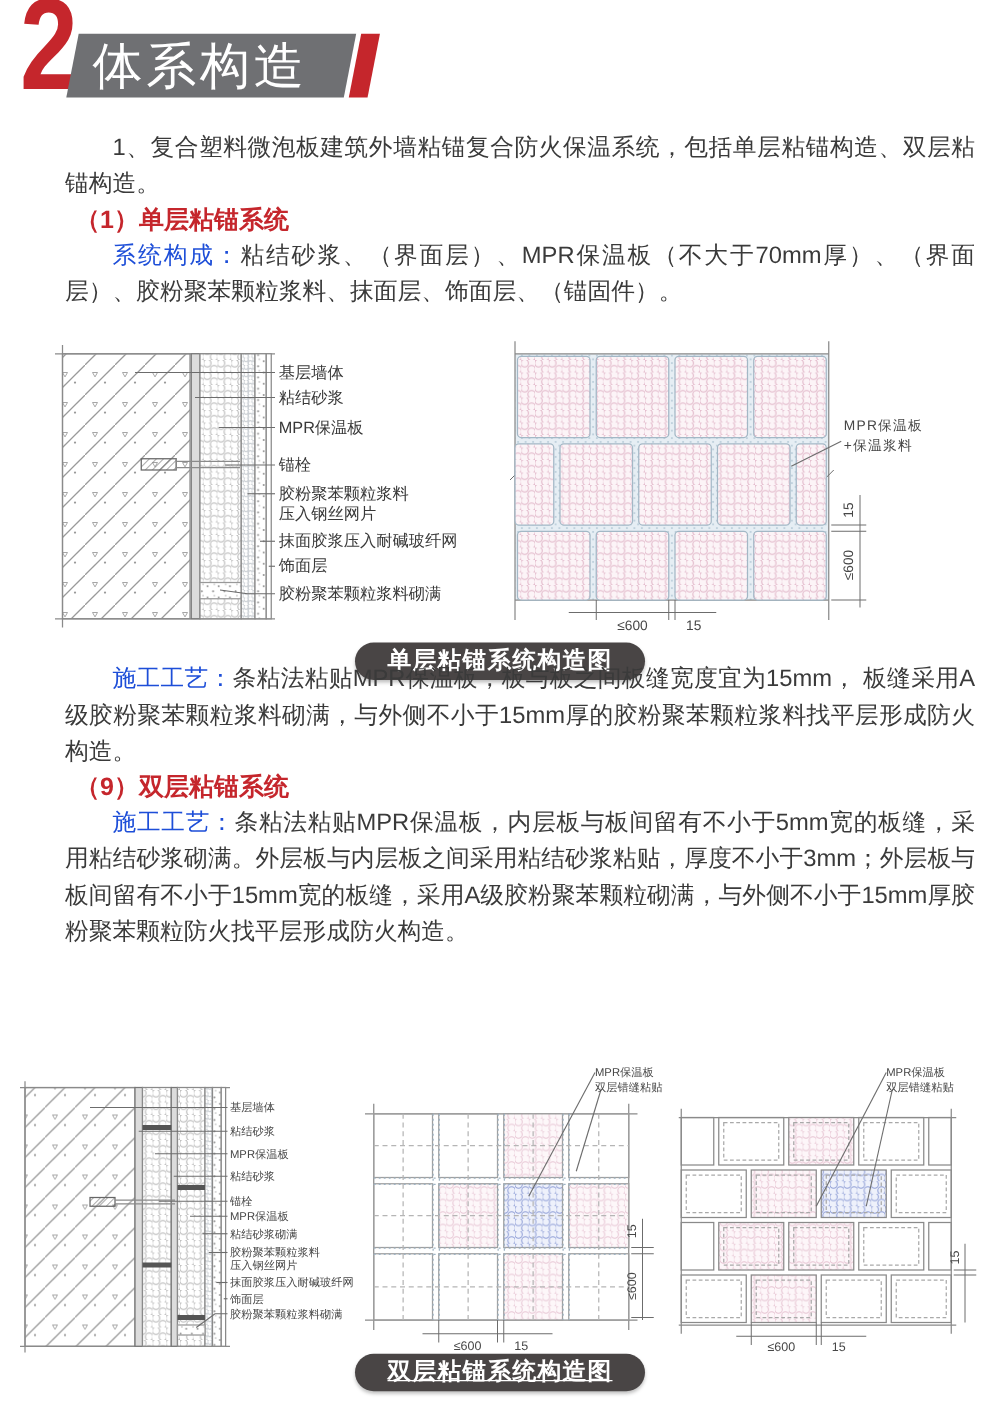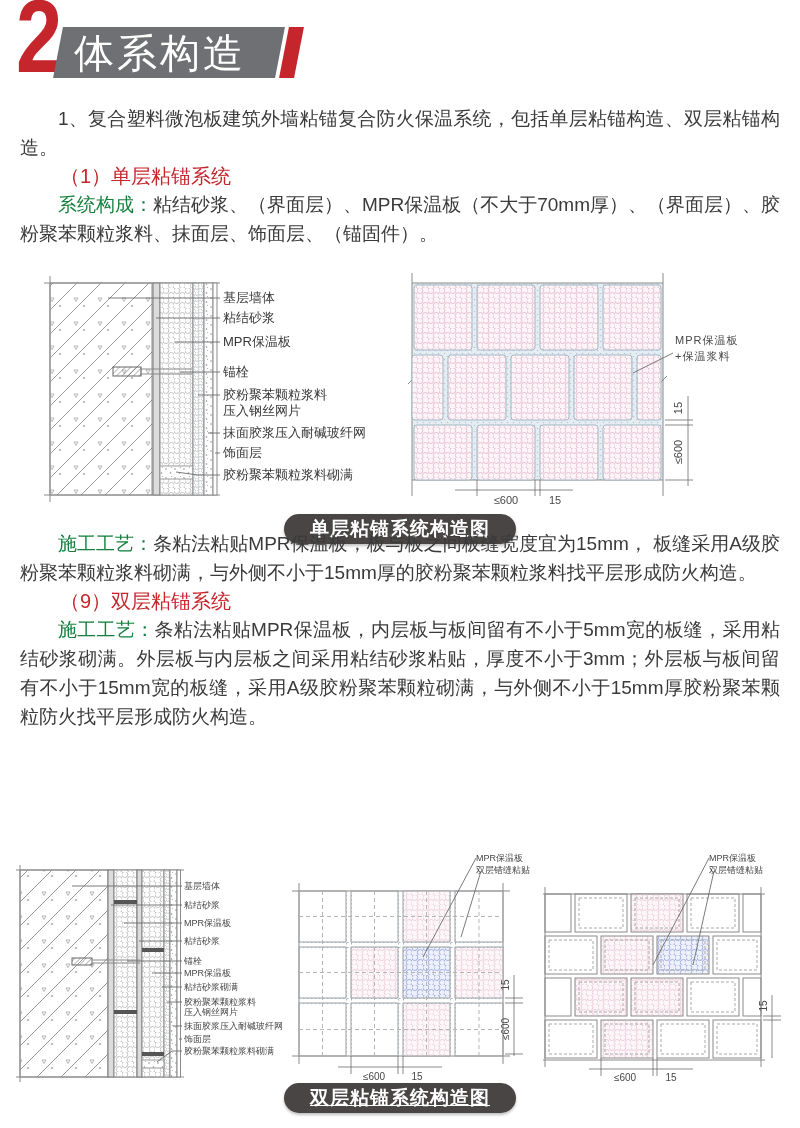"1、复合塑料微泡板建筑外墙粘锚复合防火保温系统，包括单层粘锚构造、双层粘锚构造。" .indent { margin-left: none -> 32px }
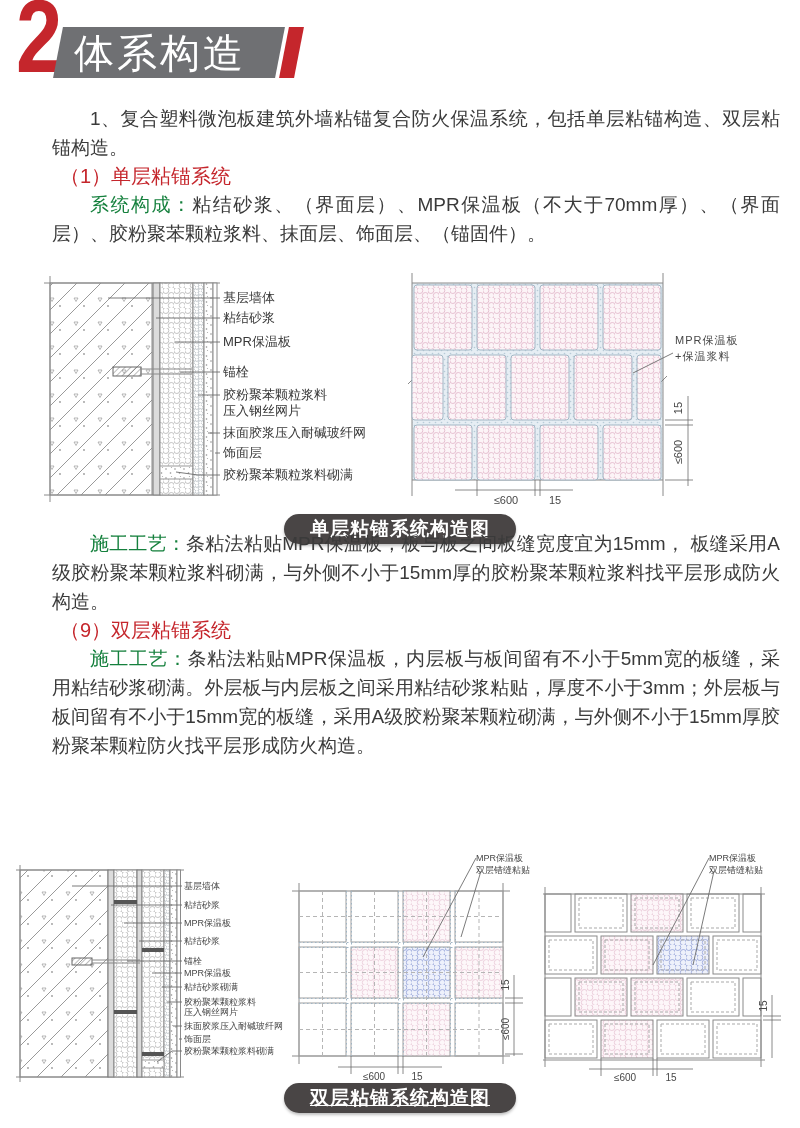"（1）单层粘锚系统" .subhead { font-weight: 400 -> 700 }
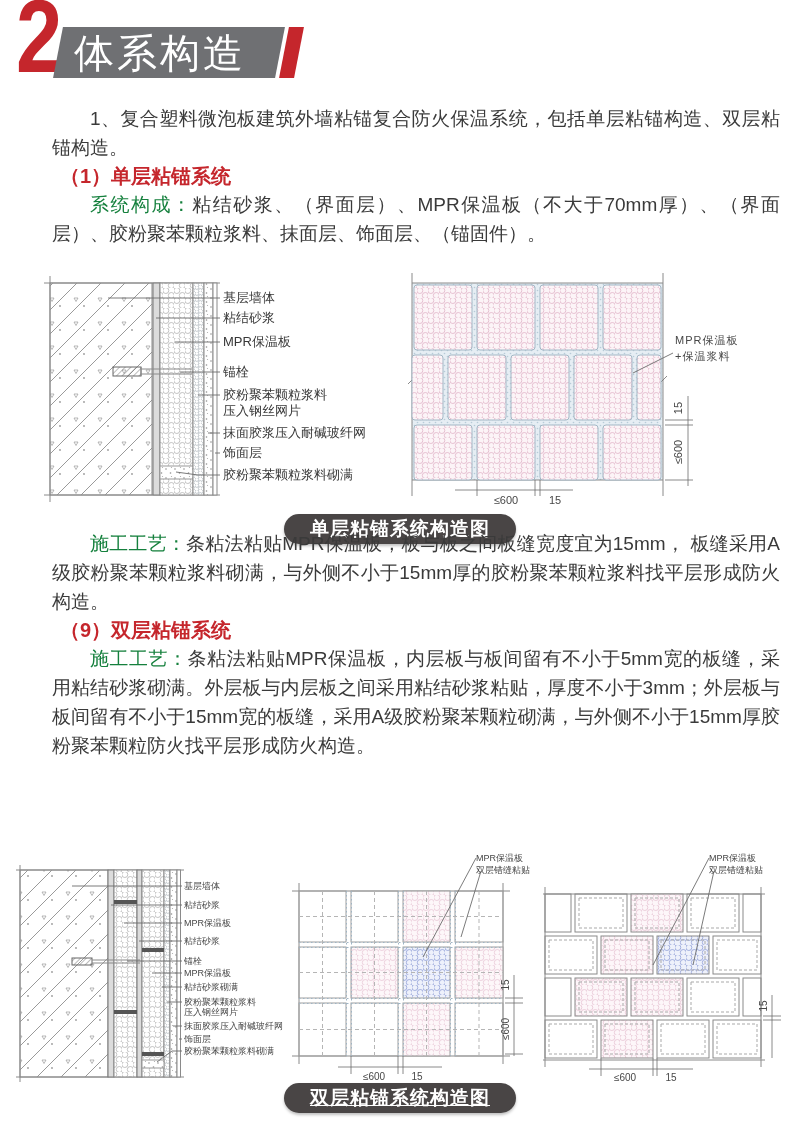"系统构成：" .red { color: #15803d -> #1d4ed8 }
